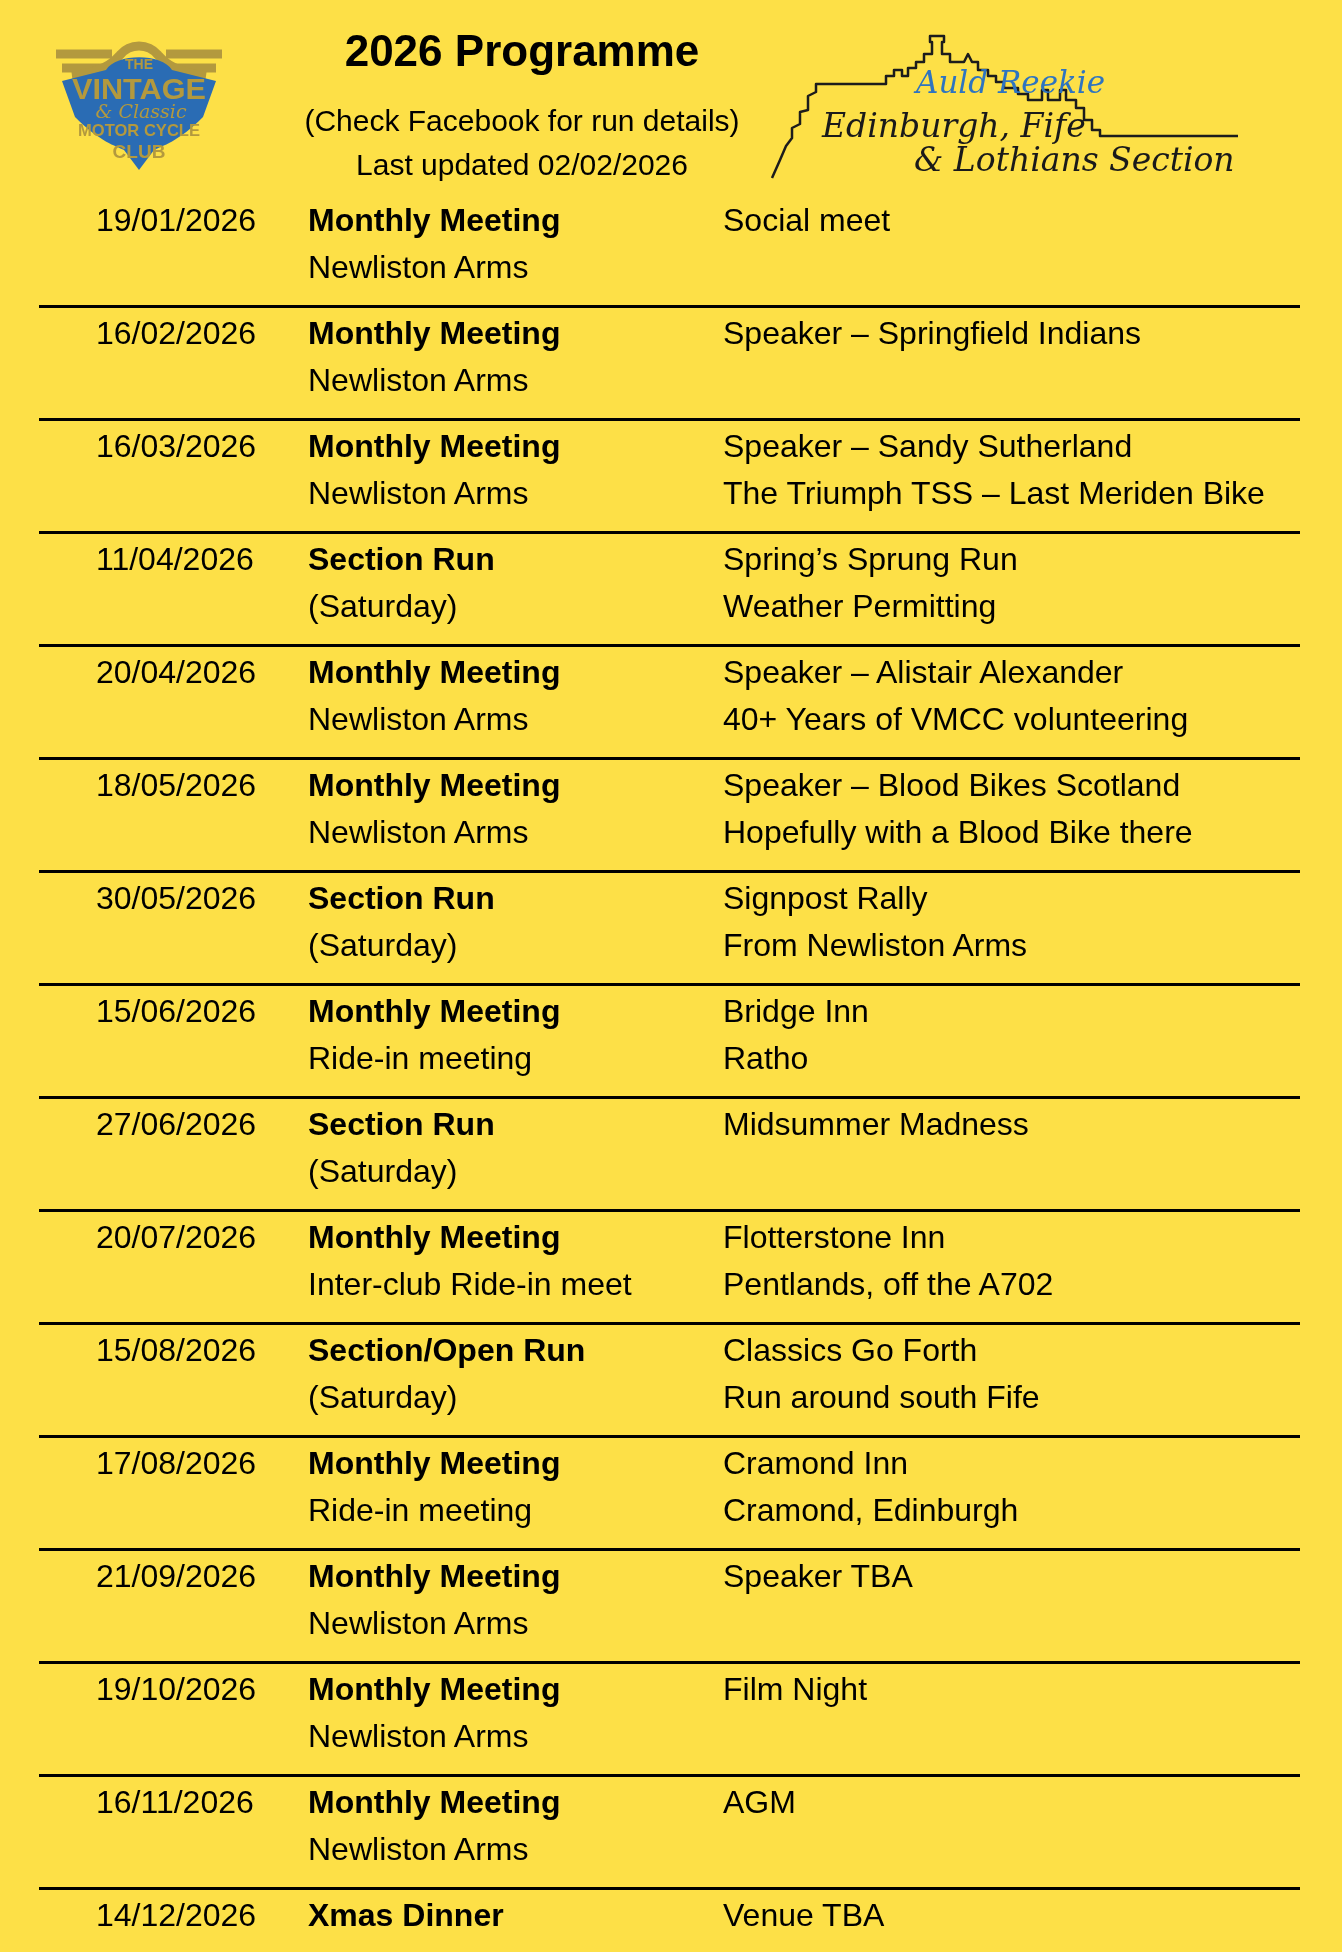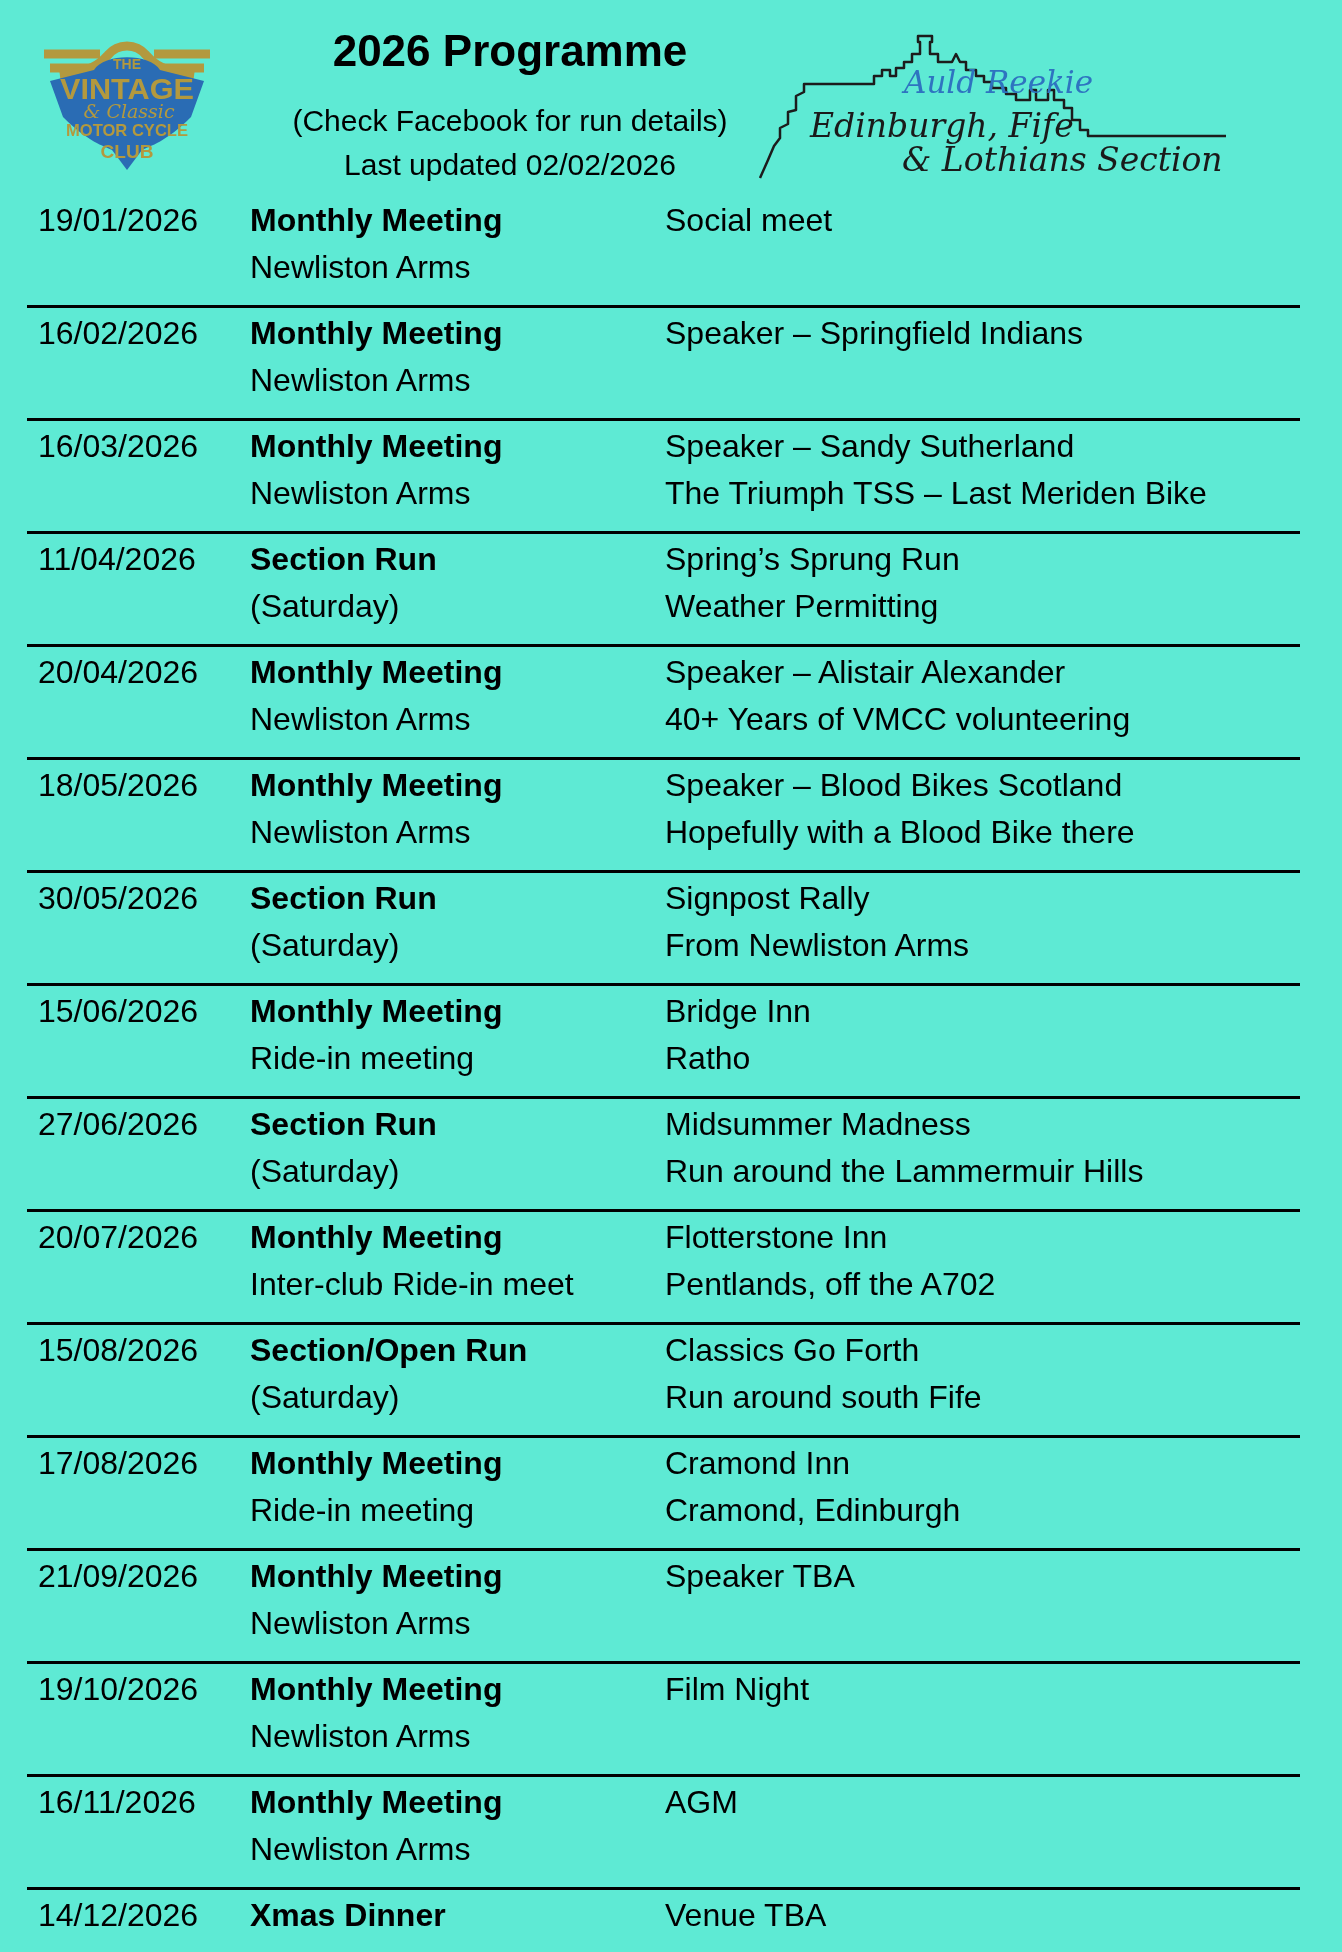"THE" .page { background: #5eead4 -> #fde047; padding-left: none -> 12px }
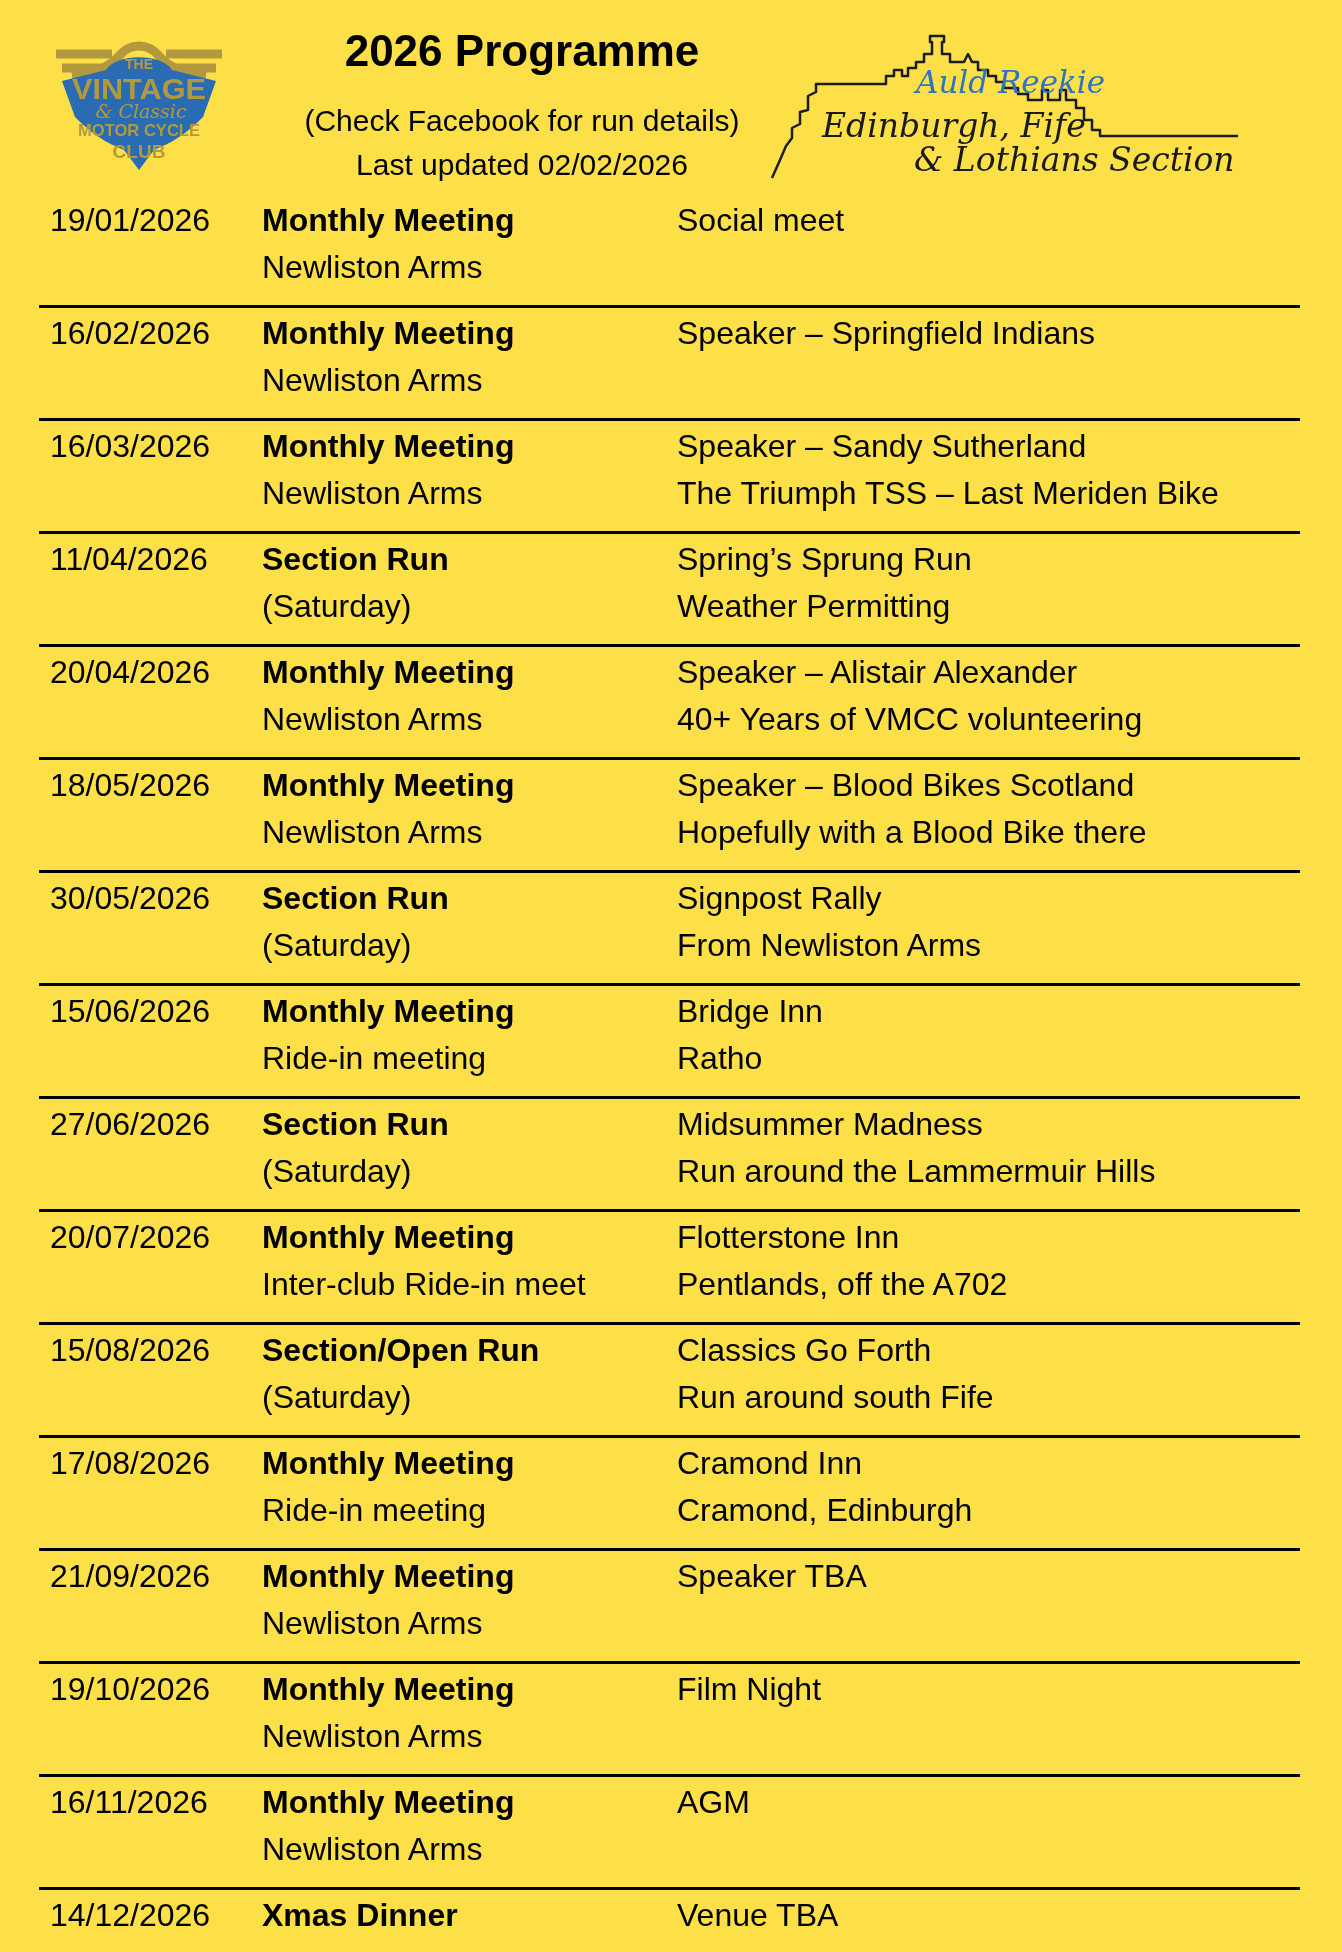"19/01/2026" .cell.date { margin-left: none -> 46px }
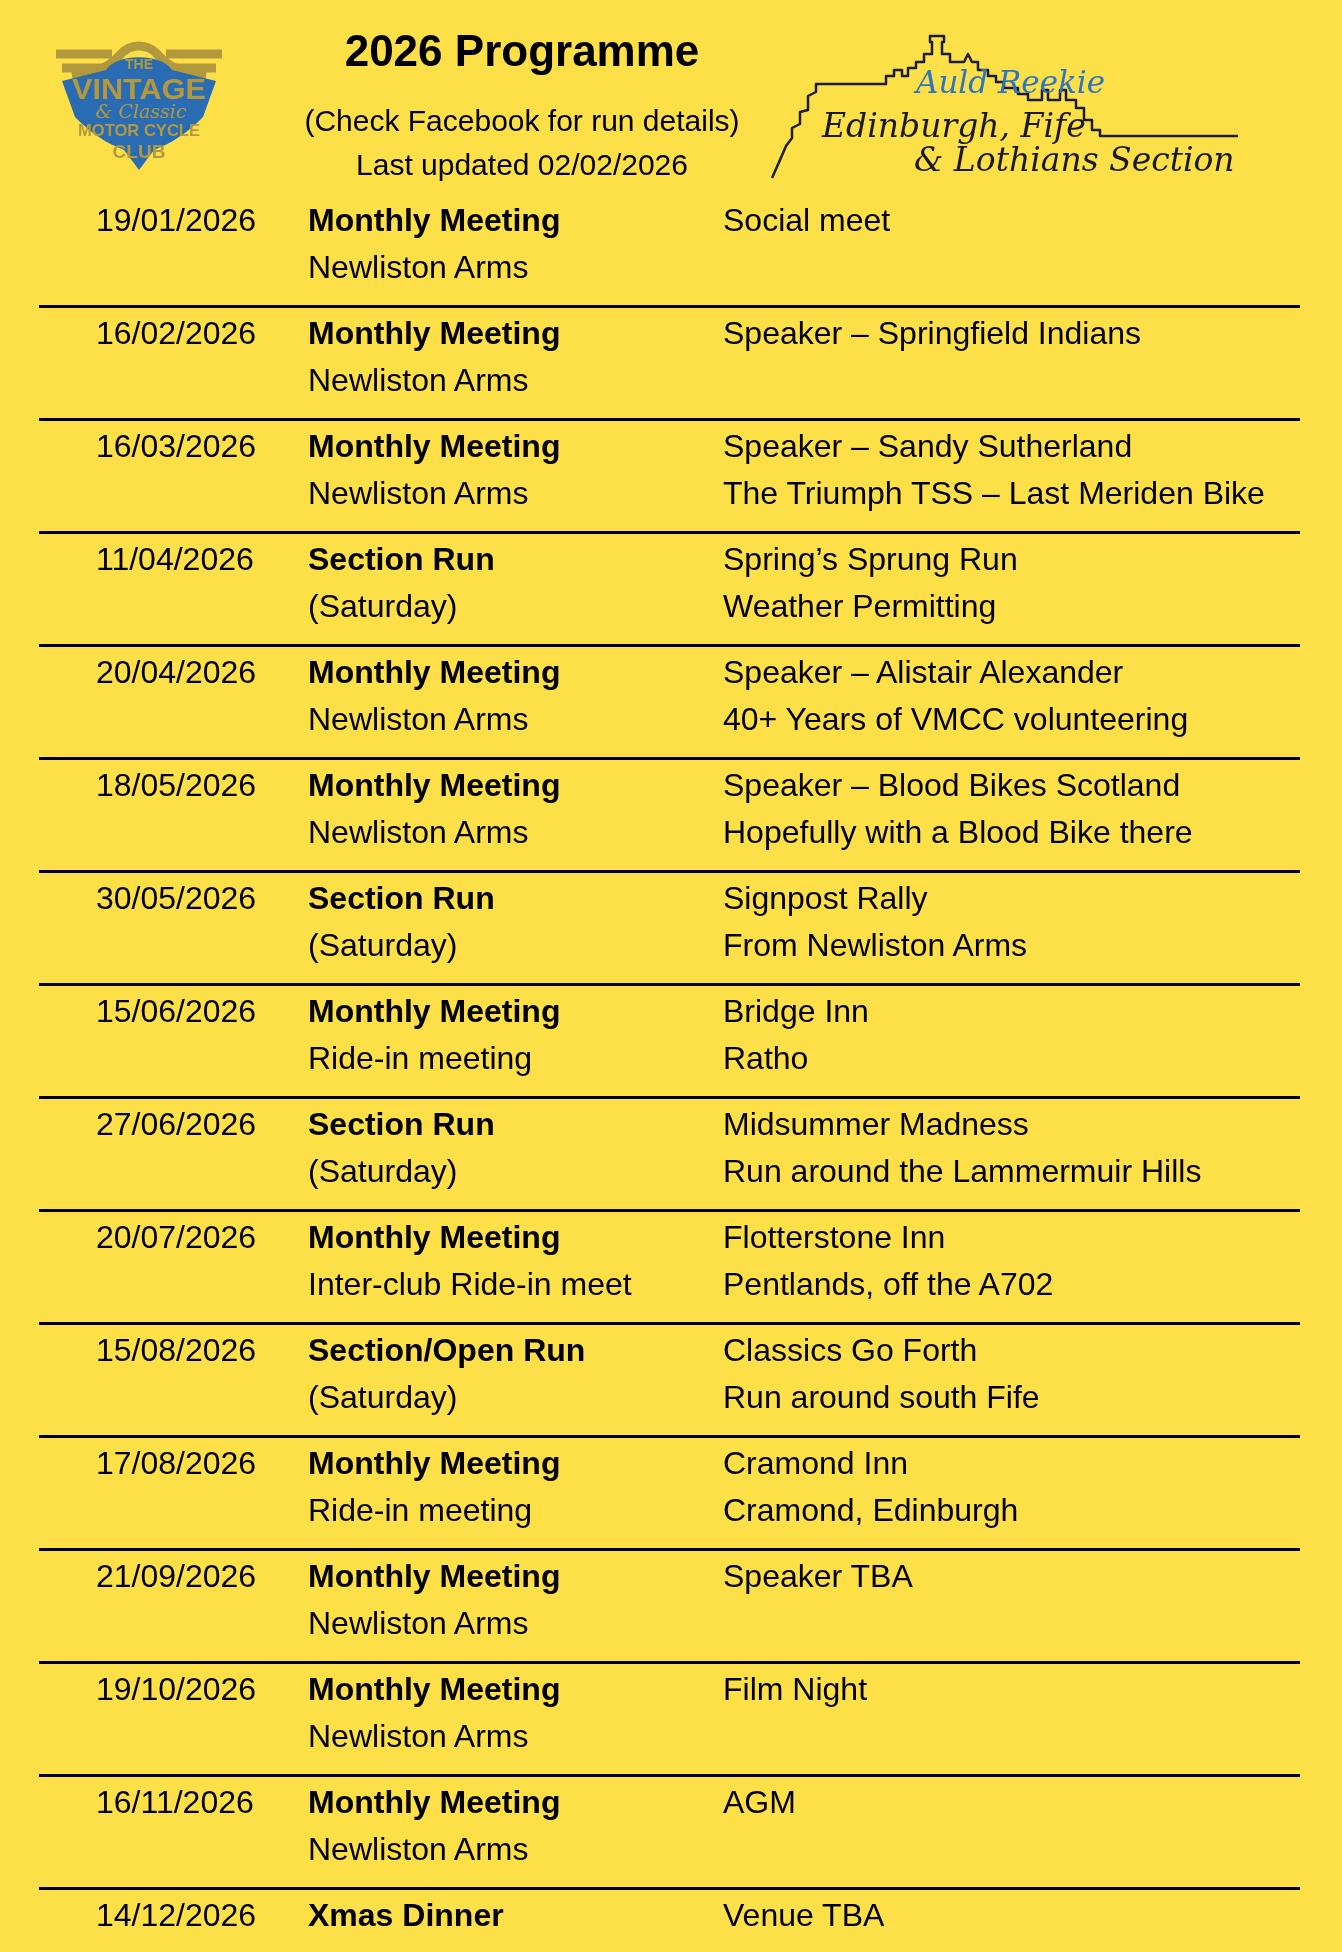"Run around the Lammermuir Hills" div.detail-2 { html: <div>Run around the Lammermuir Hills</div> -> none }
